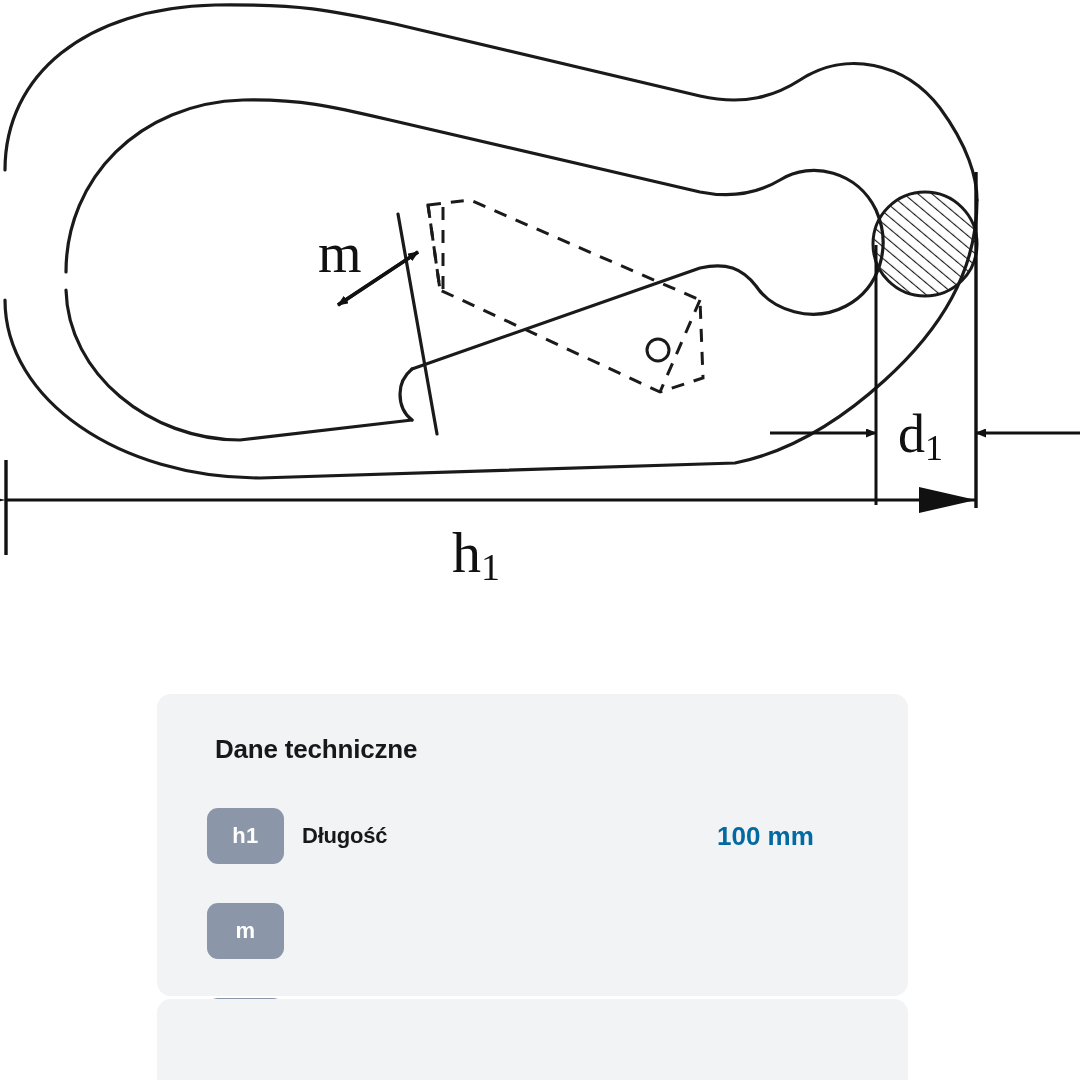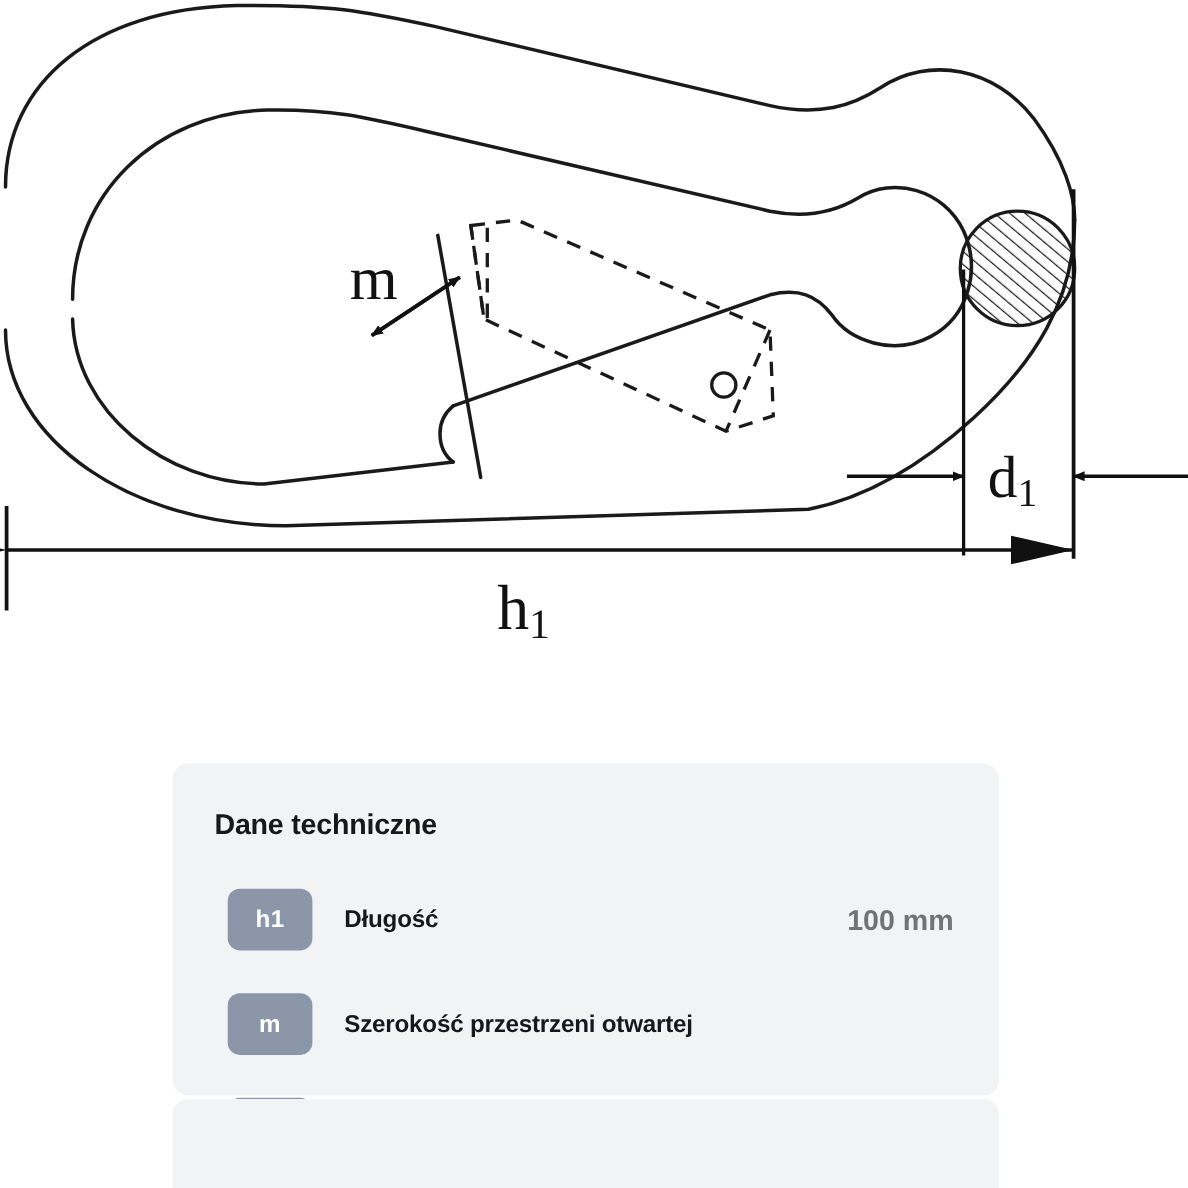"Dane techniczne" .spec-title { left: 38px -> 58px }
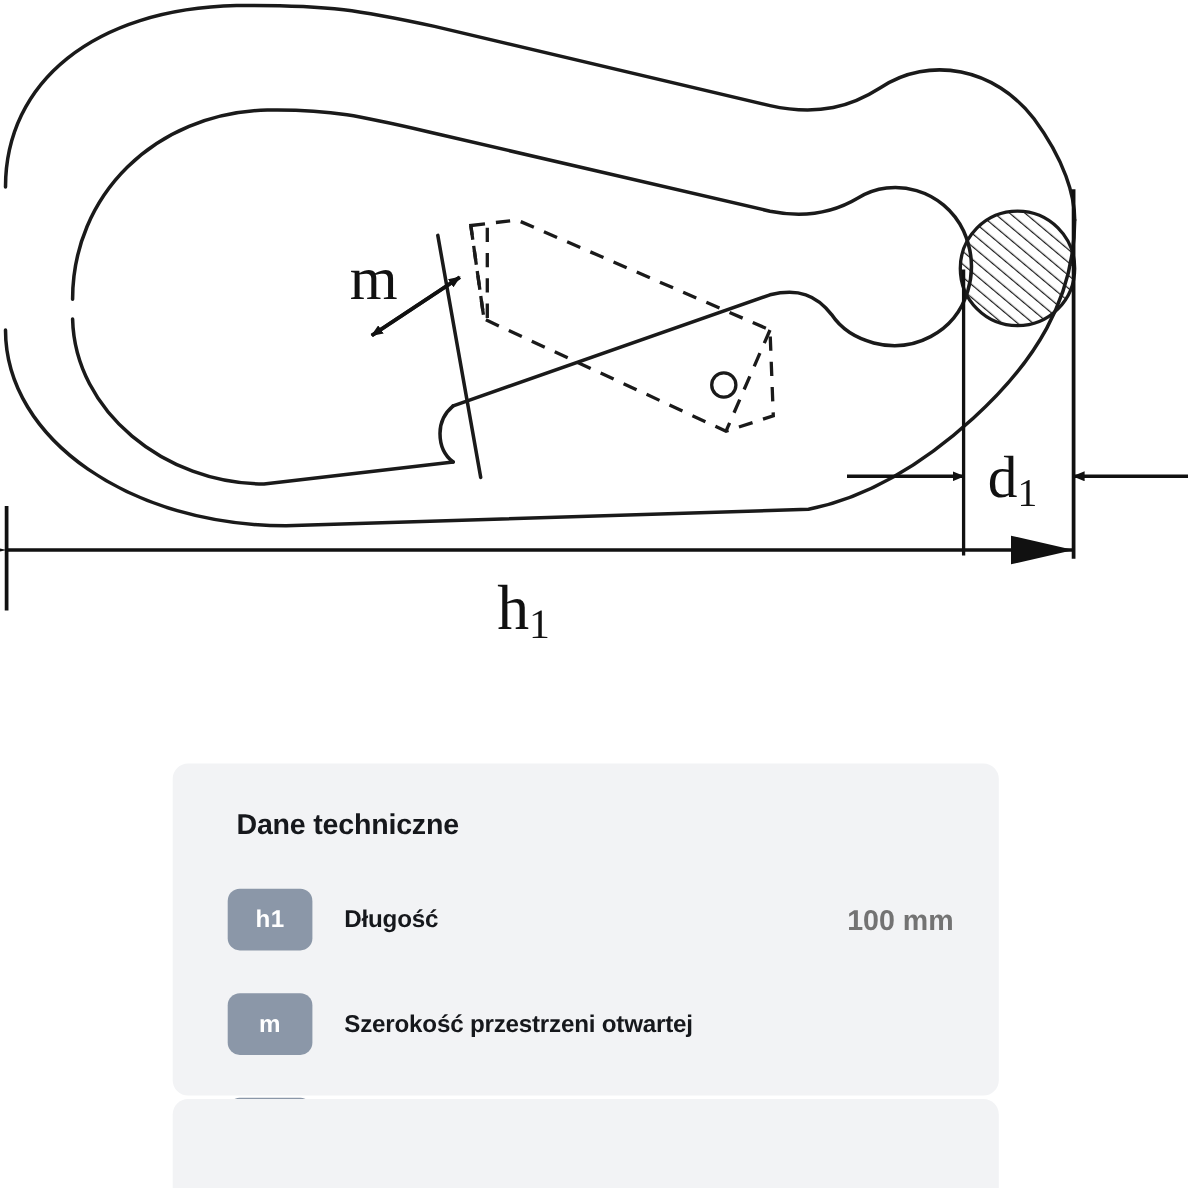"Długość" .row-label { margin-left: 29px -> 18px }
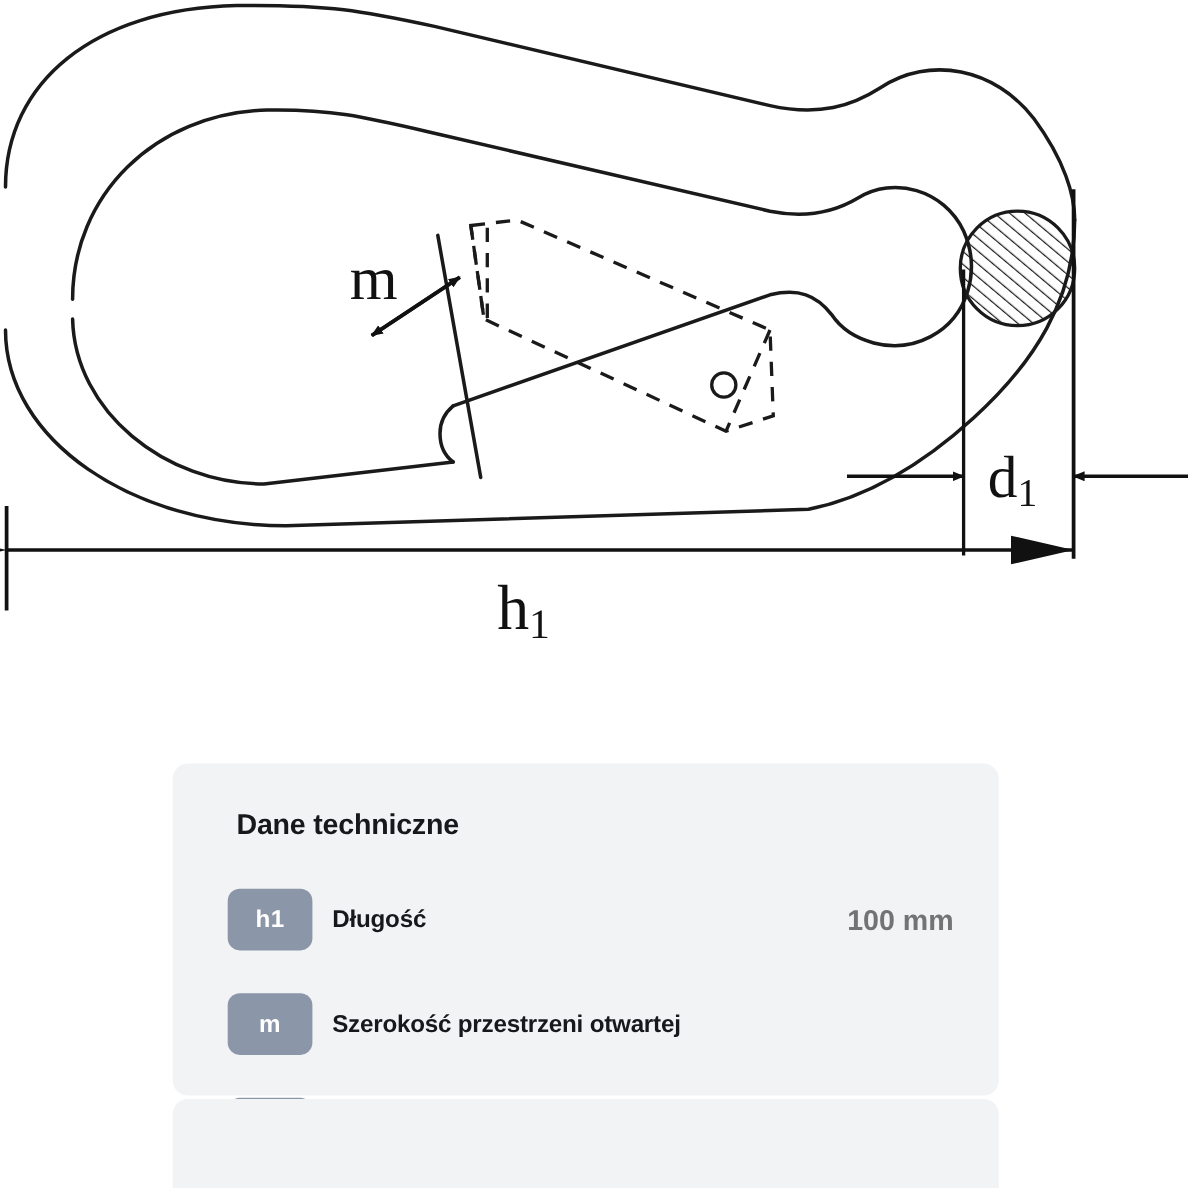"100 mm" .row-value { color: #737373 -> #0369a1; text-align: right -> left }
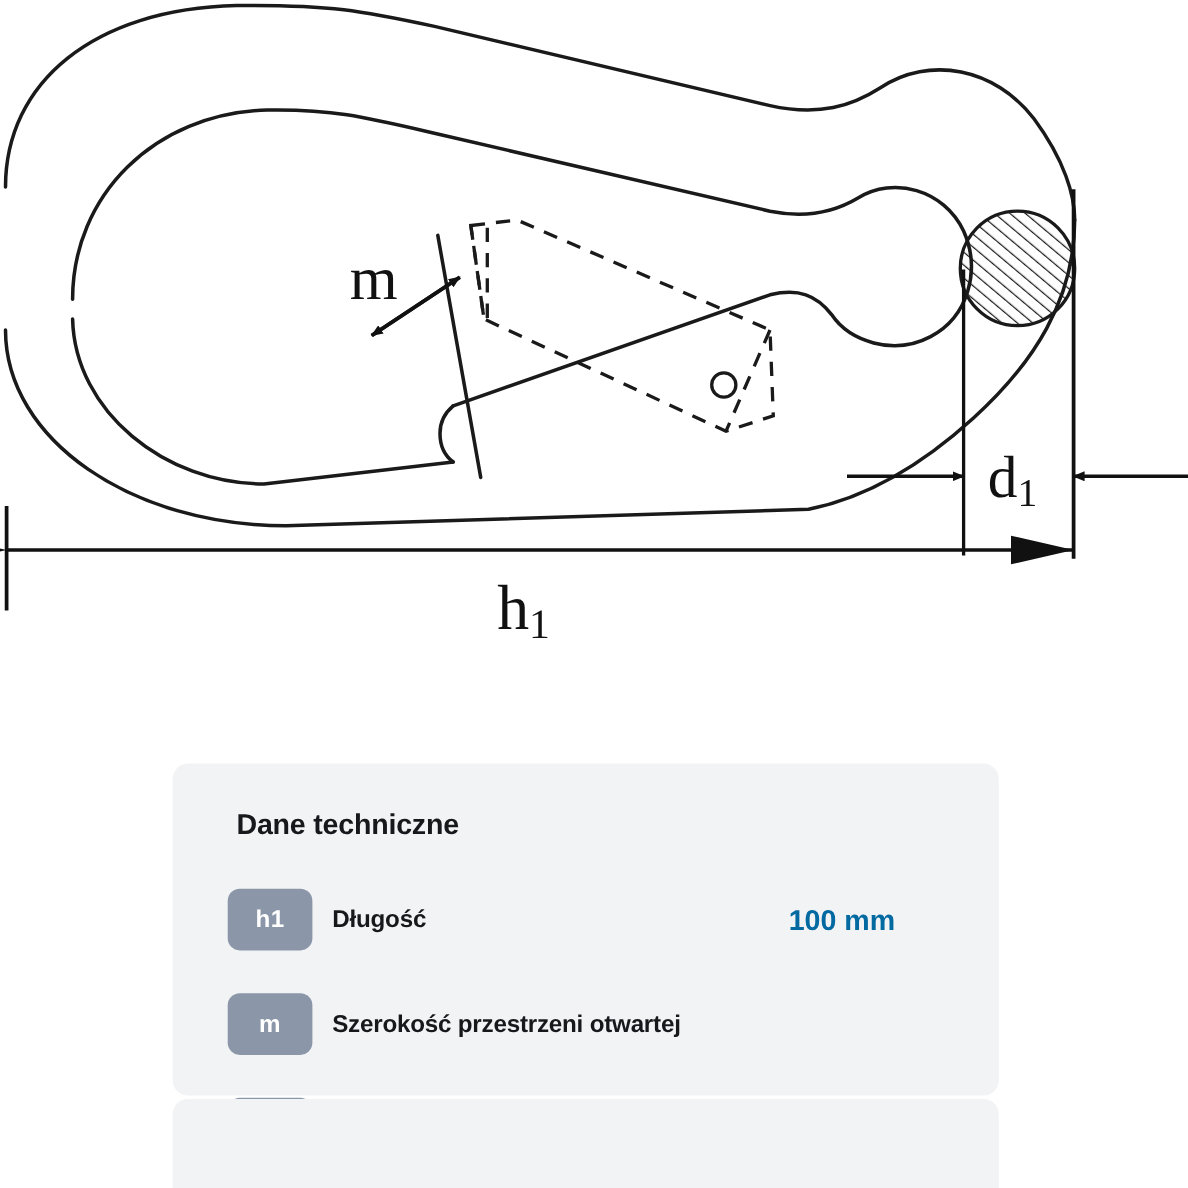"Szerokość przestrzeni otwartej" div.row-label { html: <div>Szerokość przestrzeni otwartej</div> -> none }
